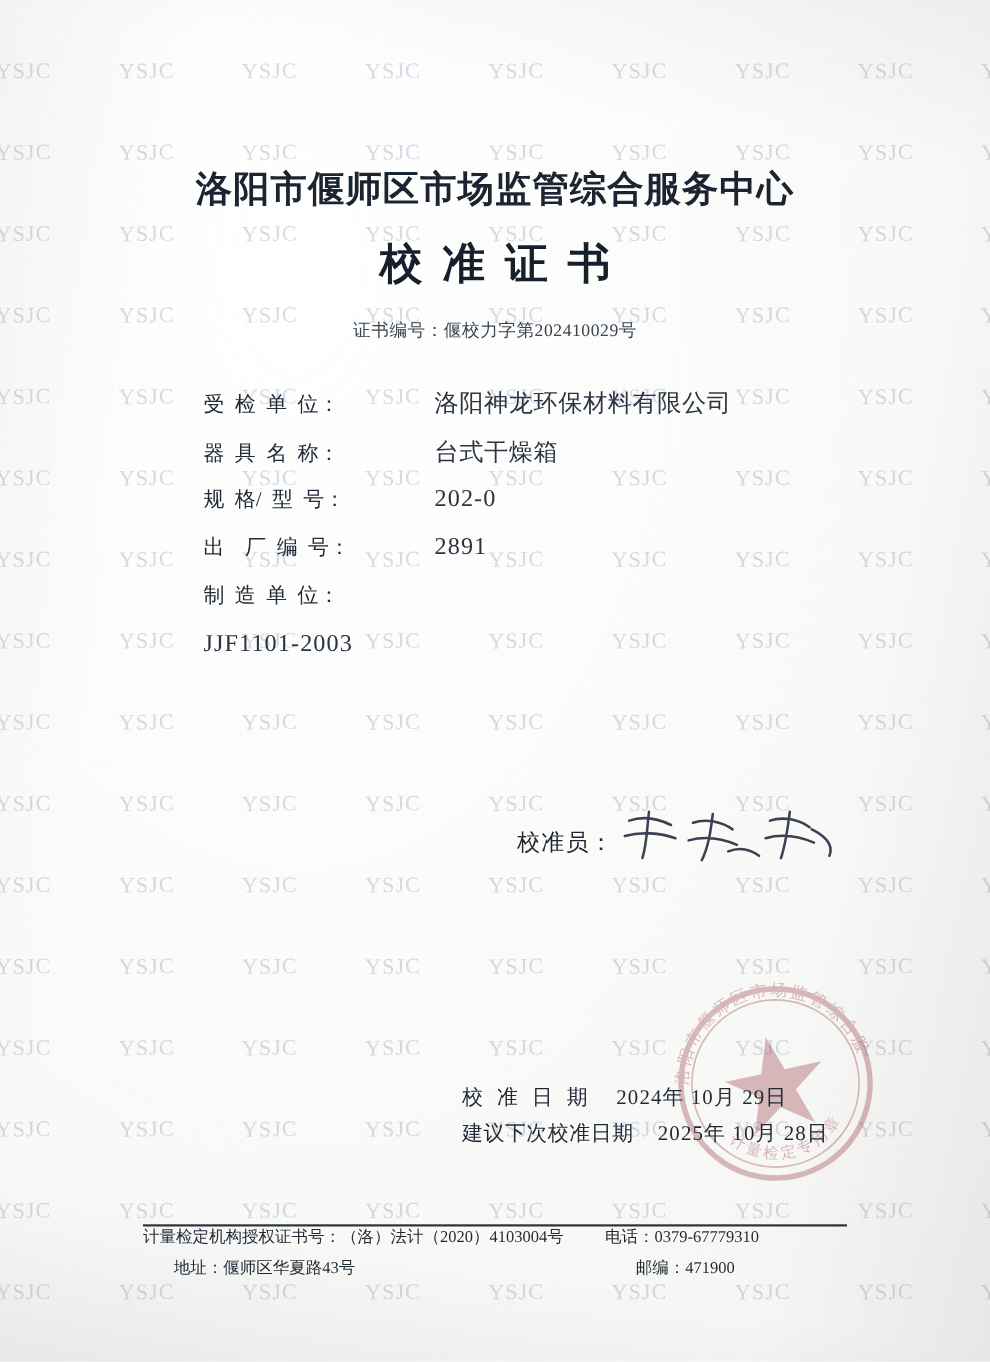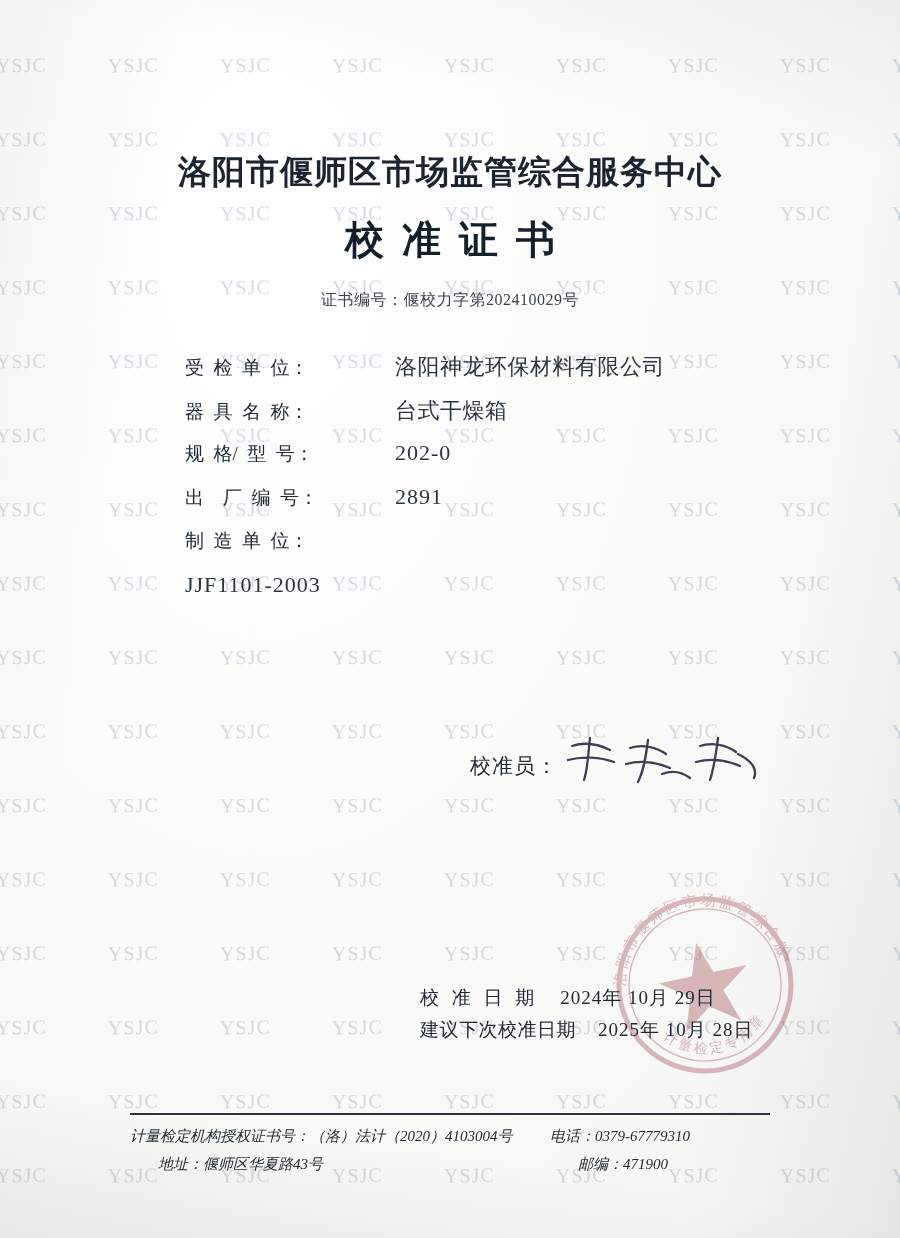"计量检定机构授权证书号：（洛）法计（2020）4103004号" .footer-grid { font-style: italic -> none; margin-top: 12px -> none }
